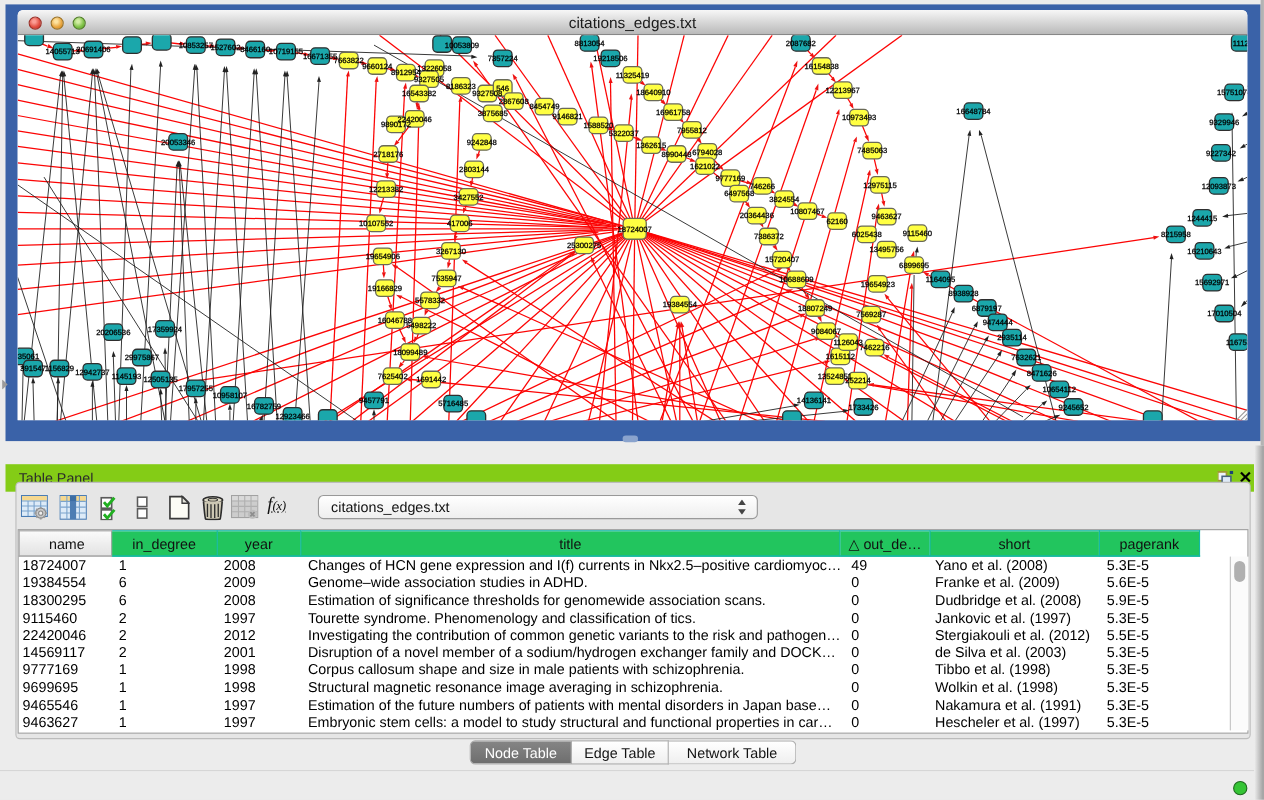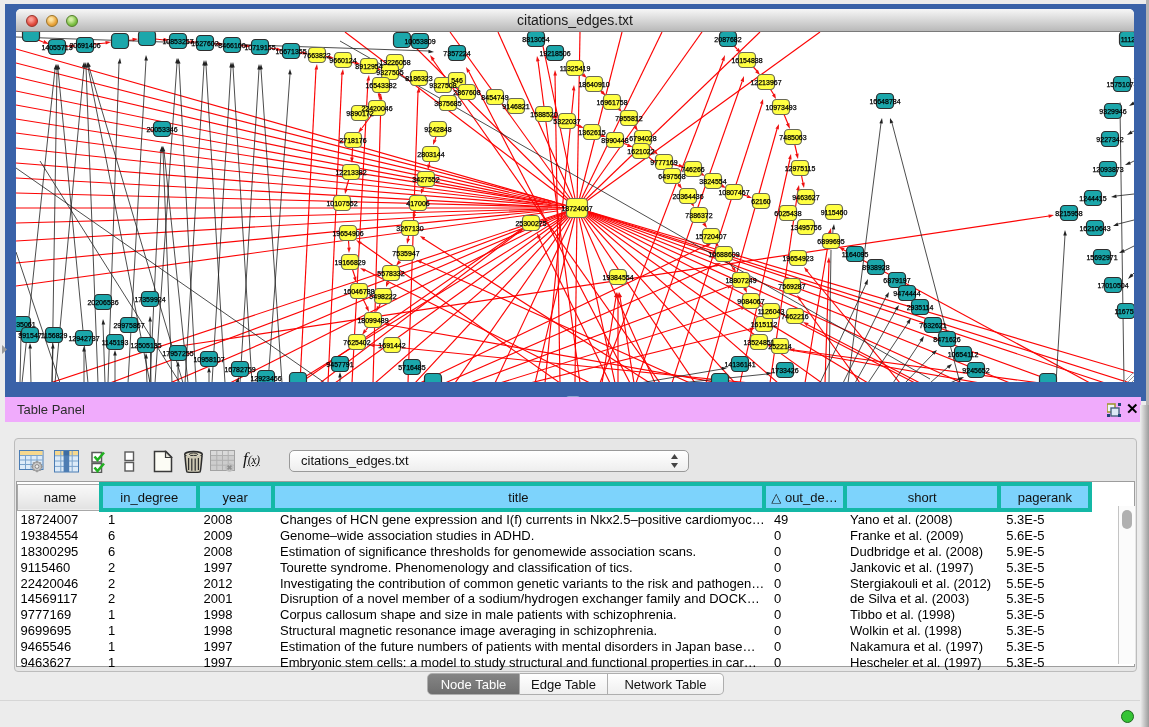"Table Panel" #tpbar { background: #f0abfc -> #84cc16; top: 397px -> 422px }
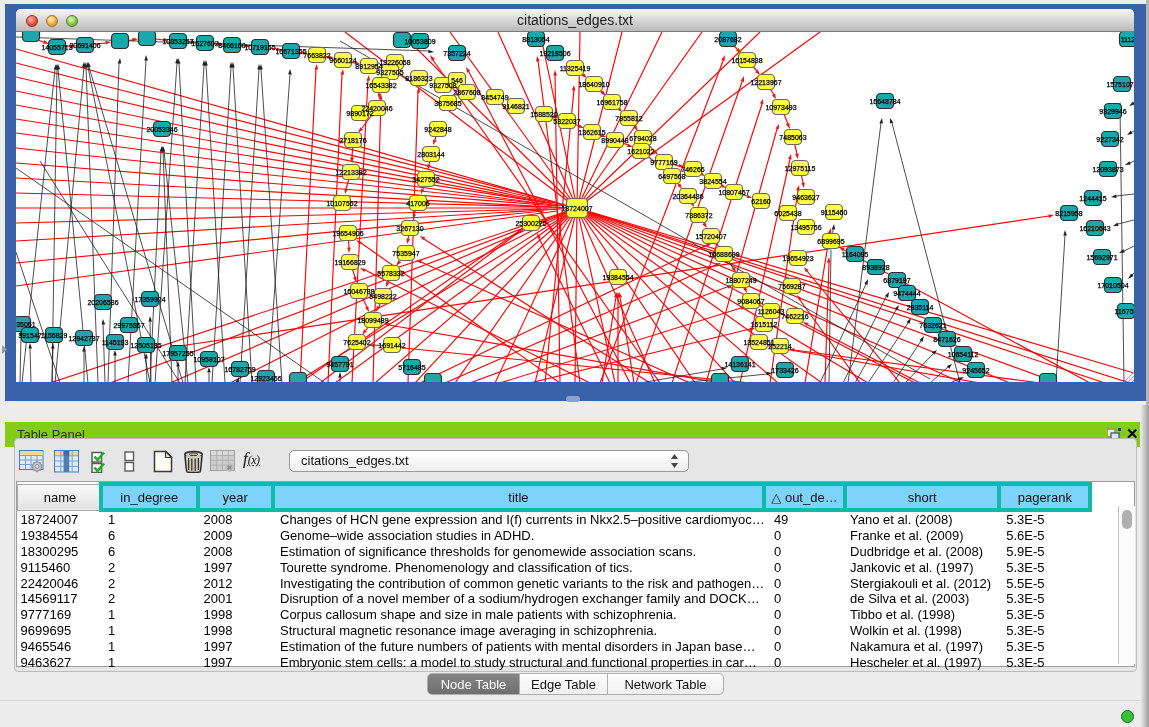"in_degree" thead td { background: #7dd3fc -> #22c55e; border: 4px solid #14b8a6 -> 1px solid #14b8a6 }
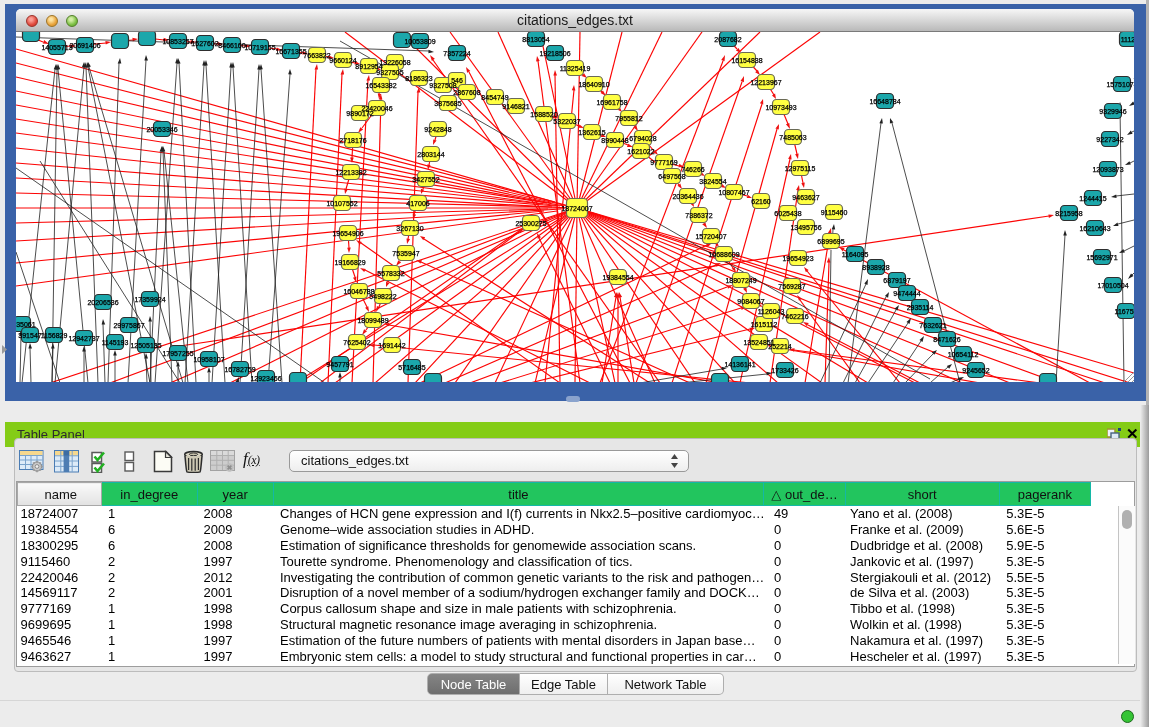"Nakamura et al. (1997)" td.c5 { text: 1997 -> 1991 }
